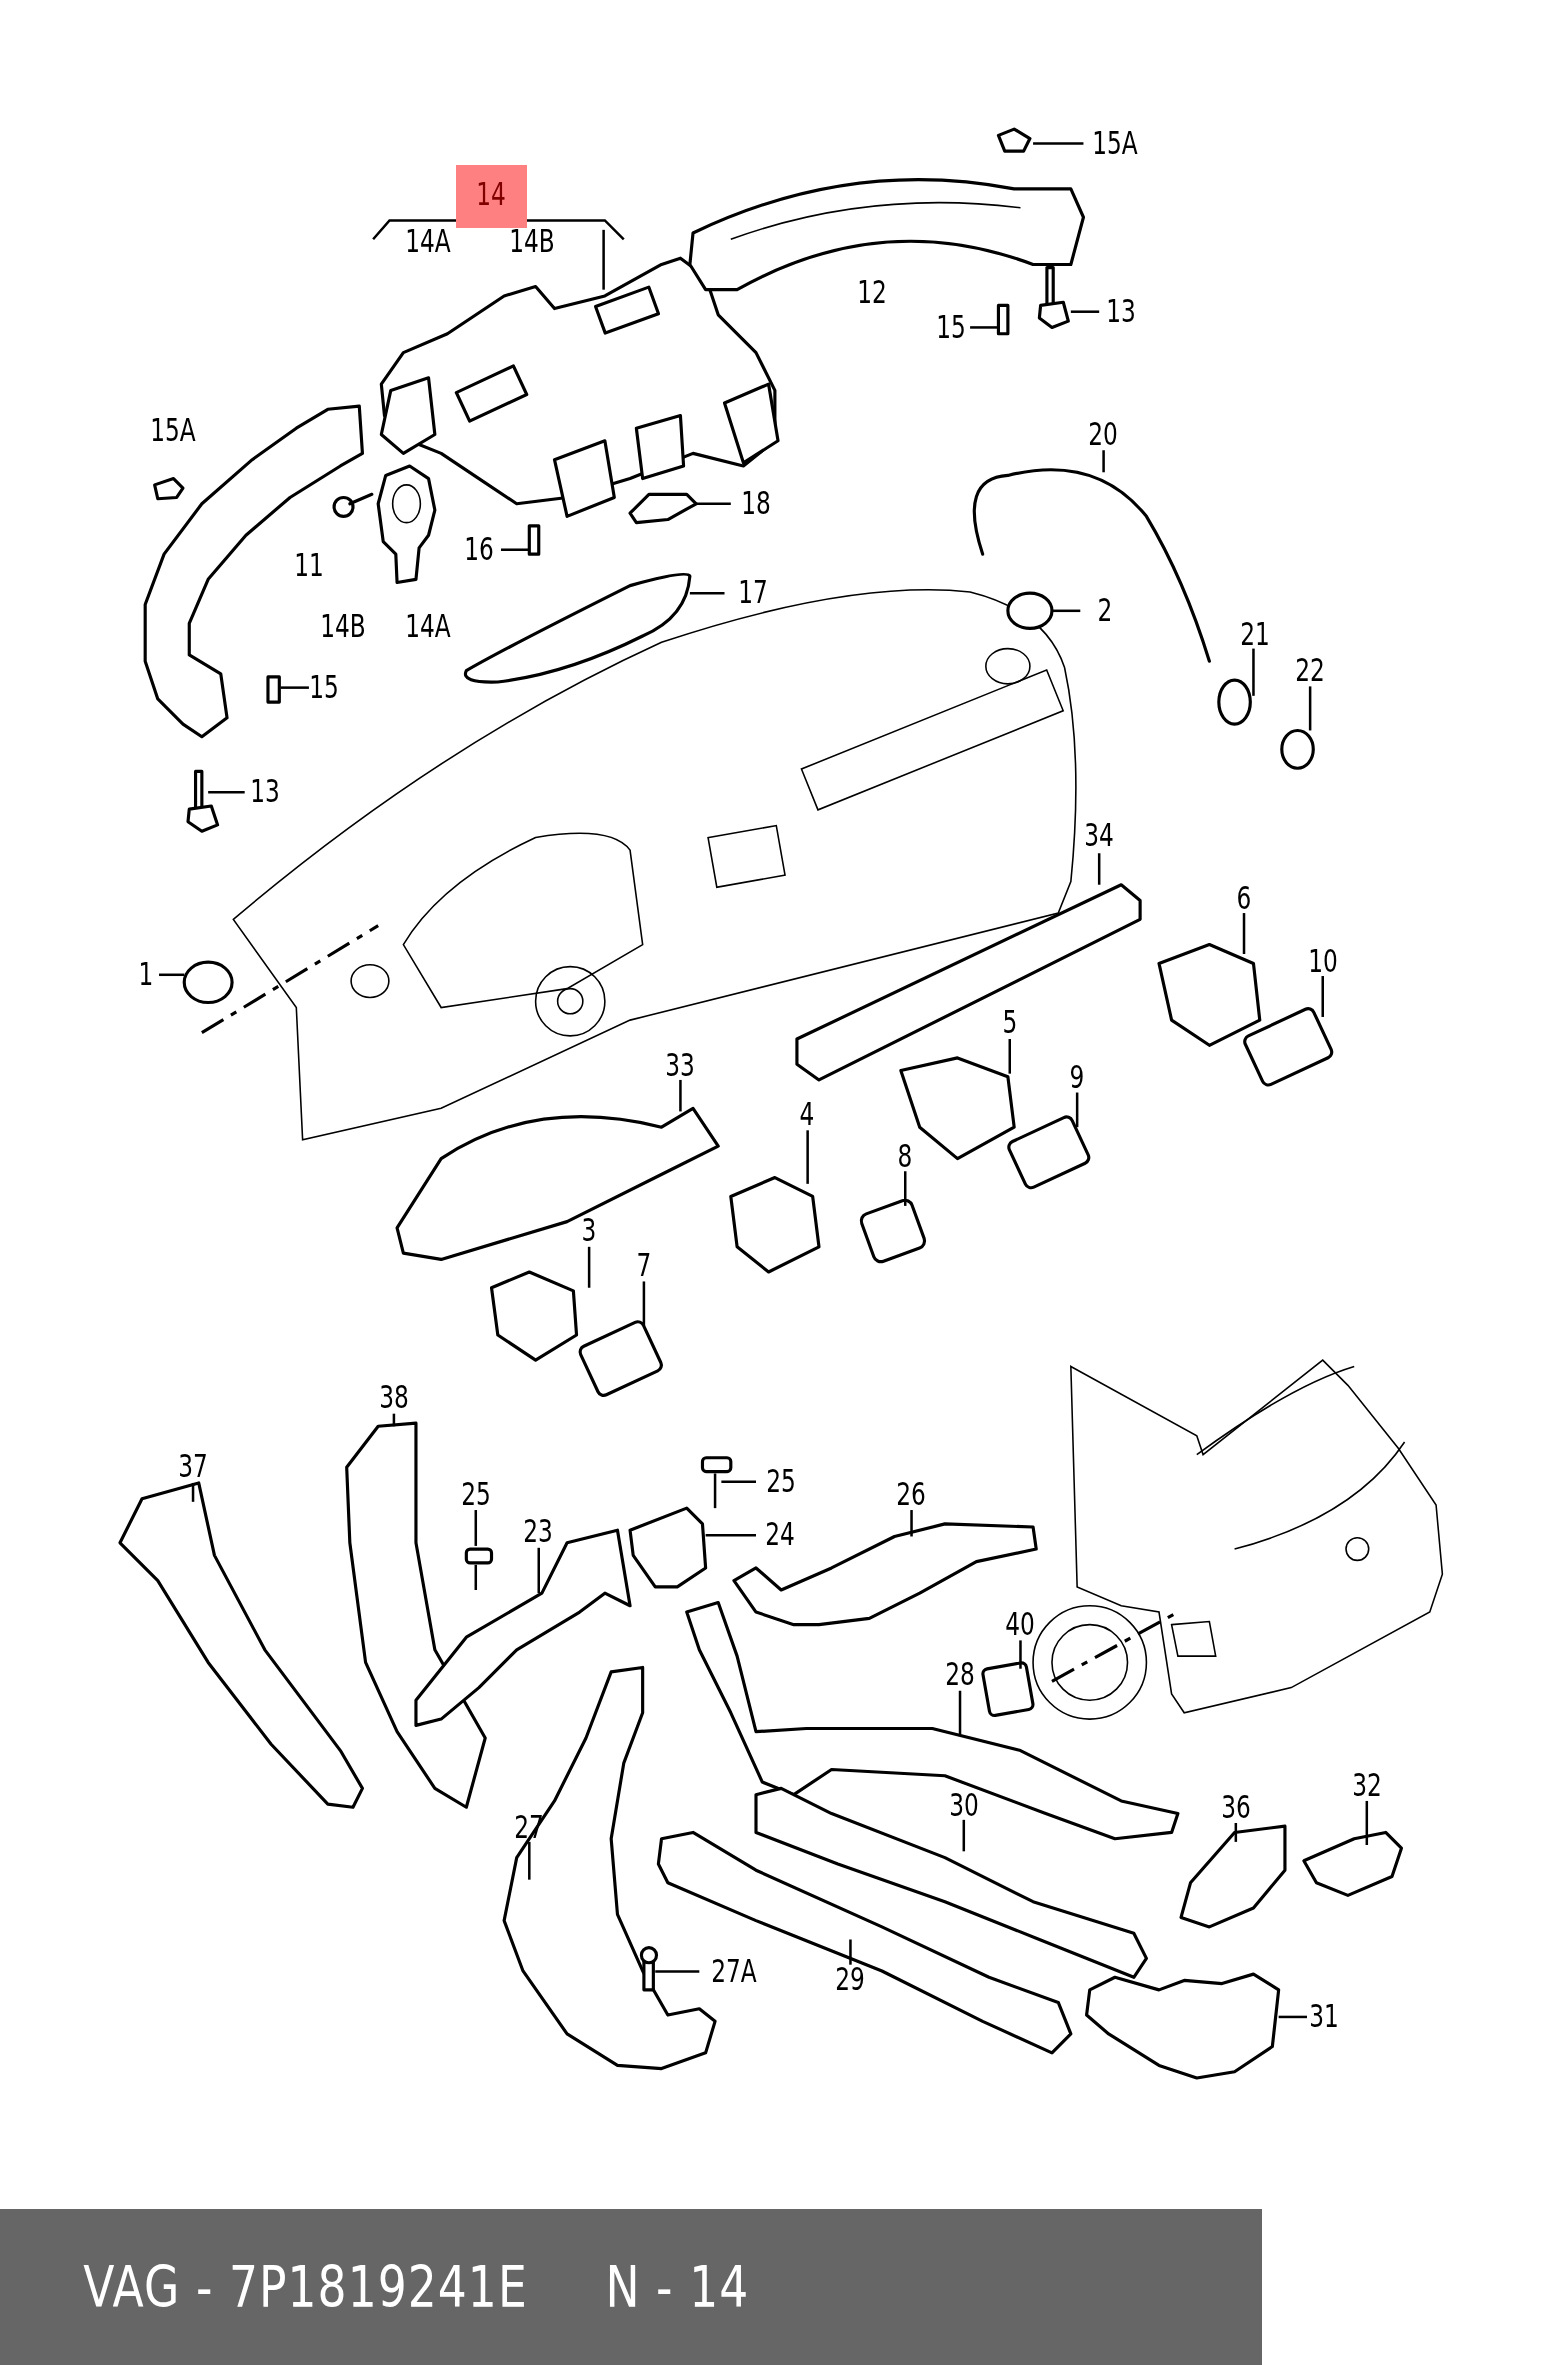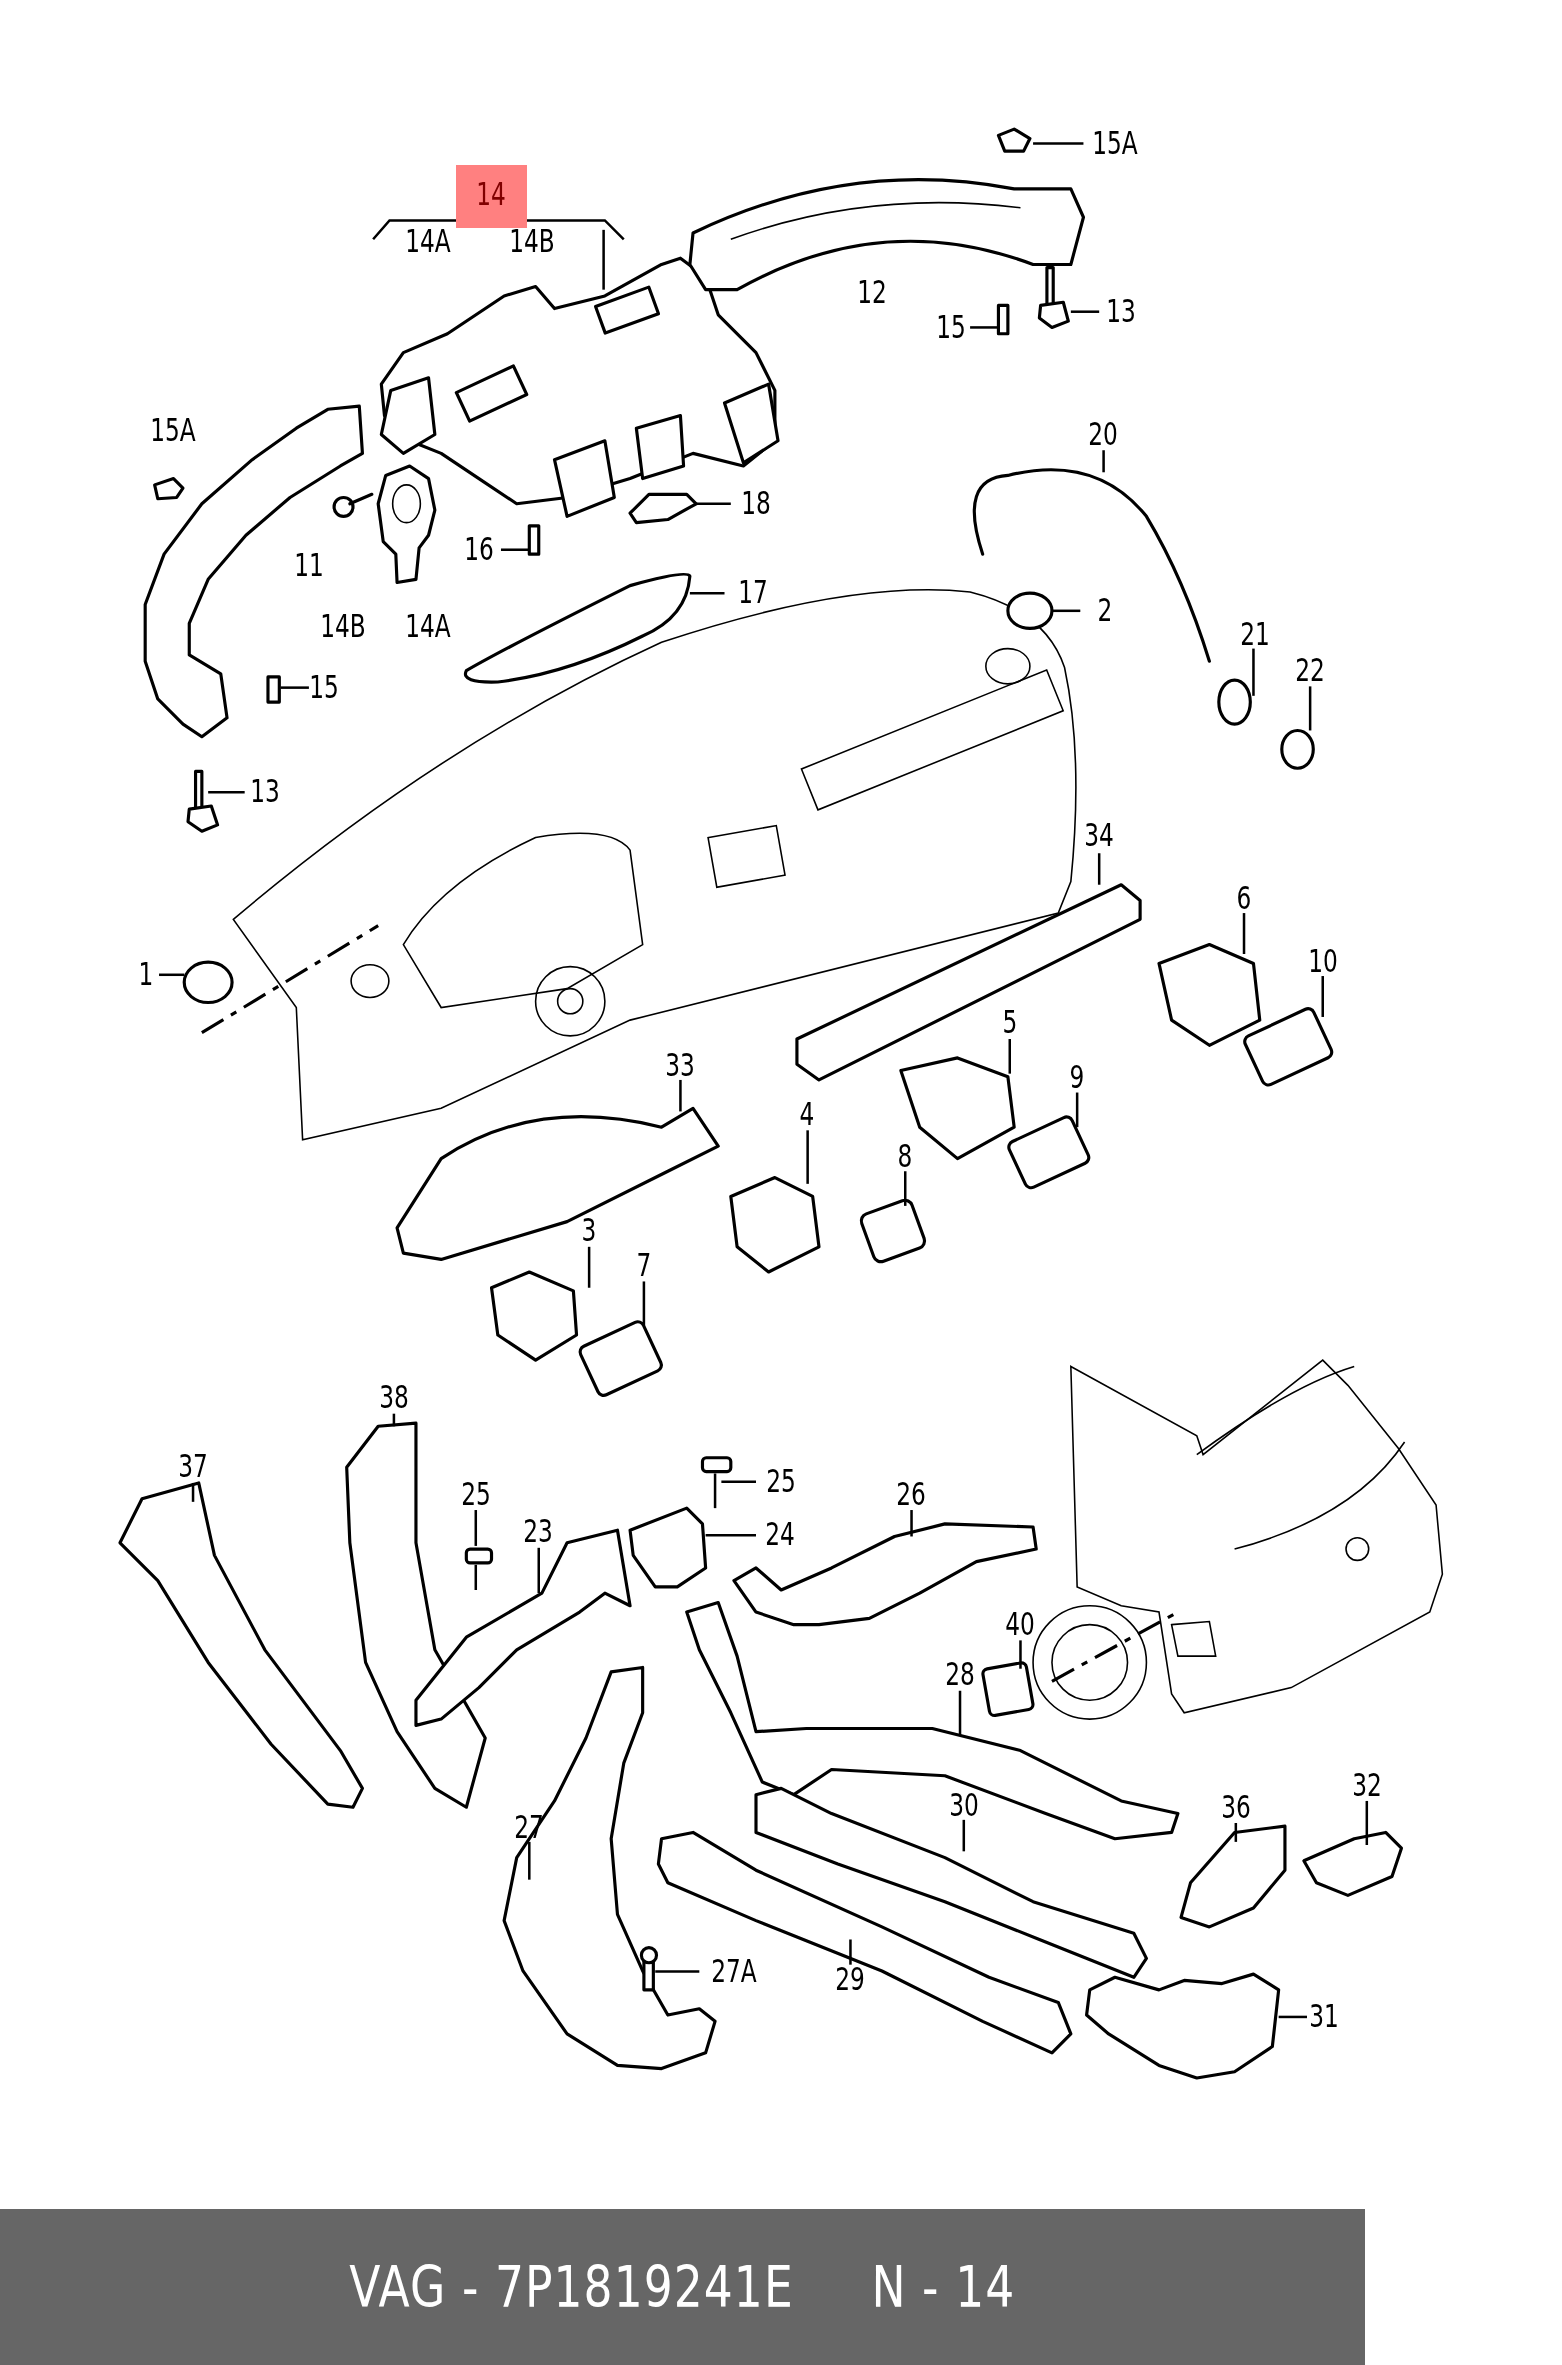"VAG - 7P1819241E N -" #footer { justify-content: center -> none; width: 1365px -> 1262px }
